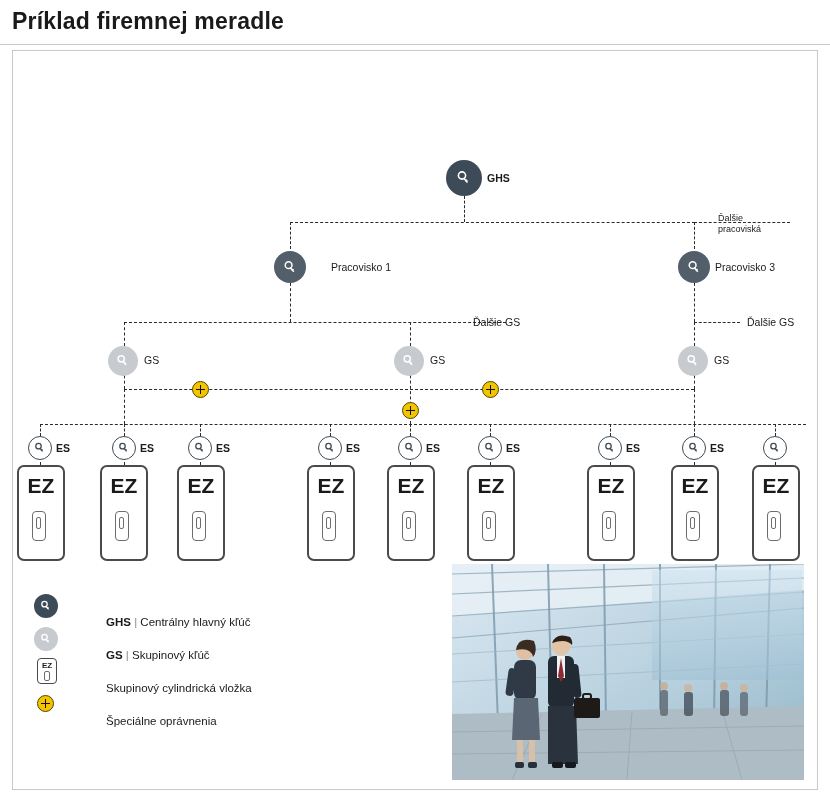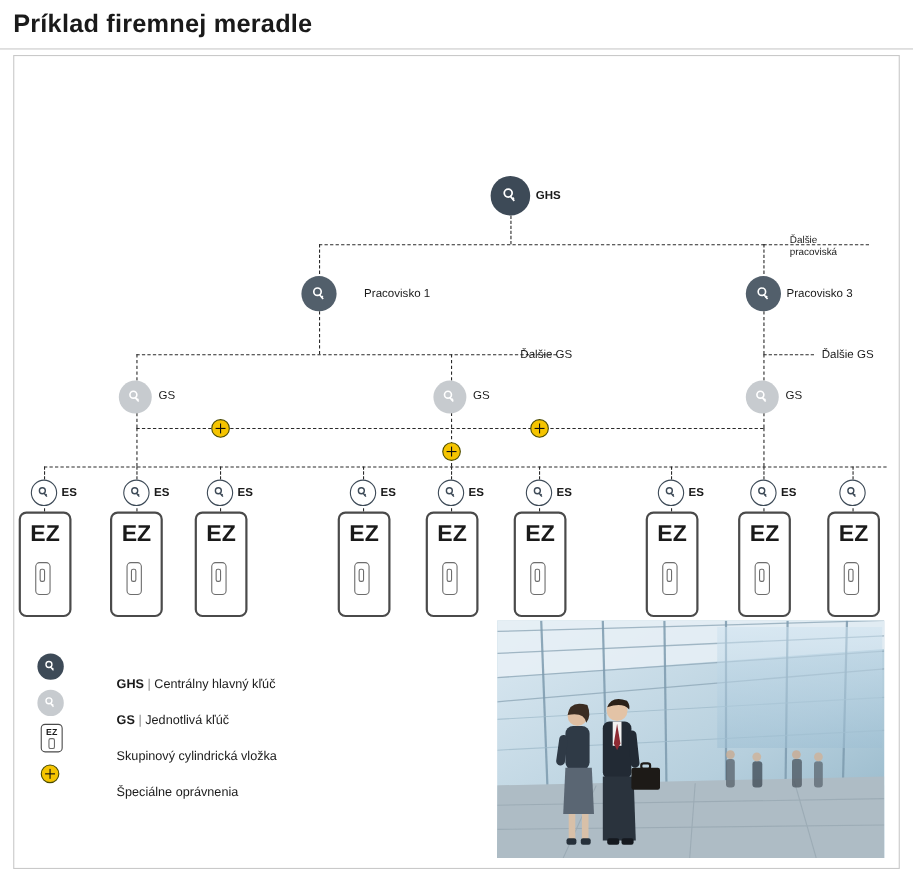"Jednotlivá kľúč" span { text: Jednotlivá -> Skupinový }
